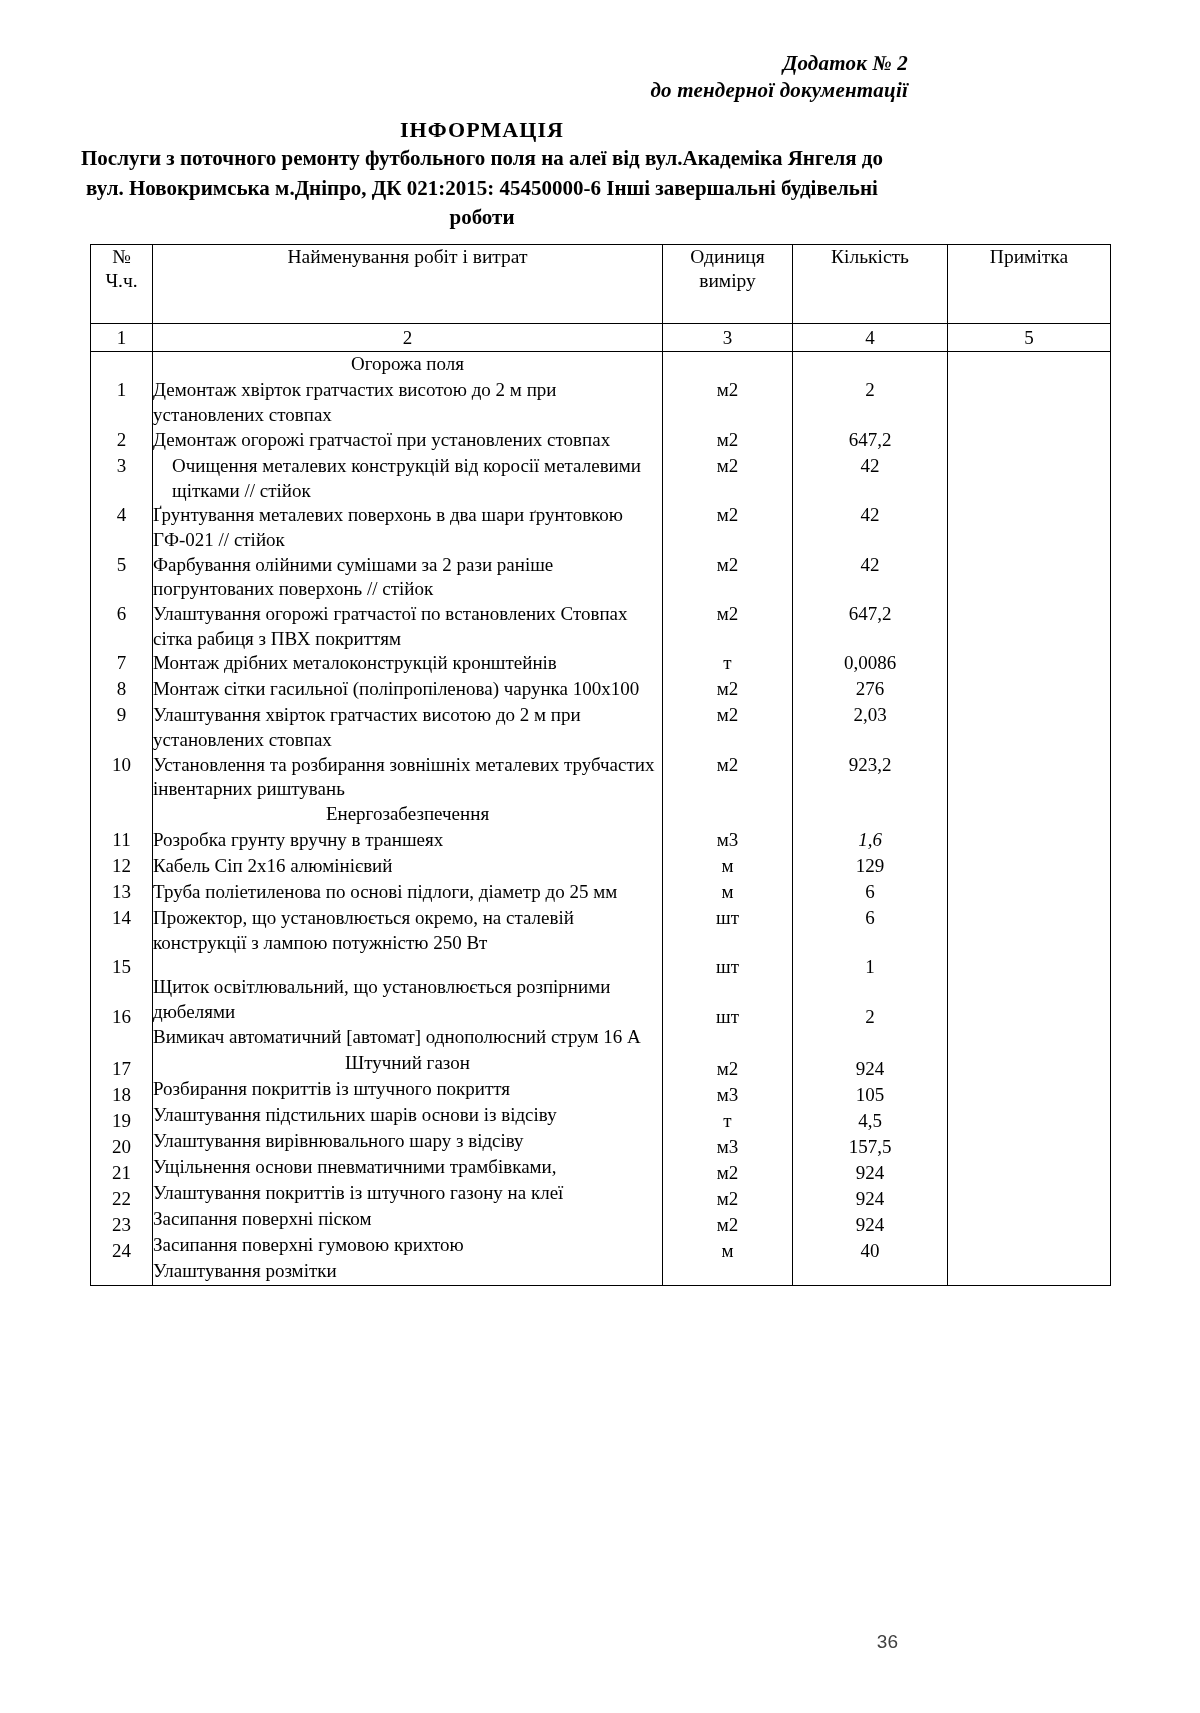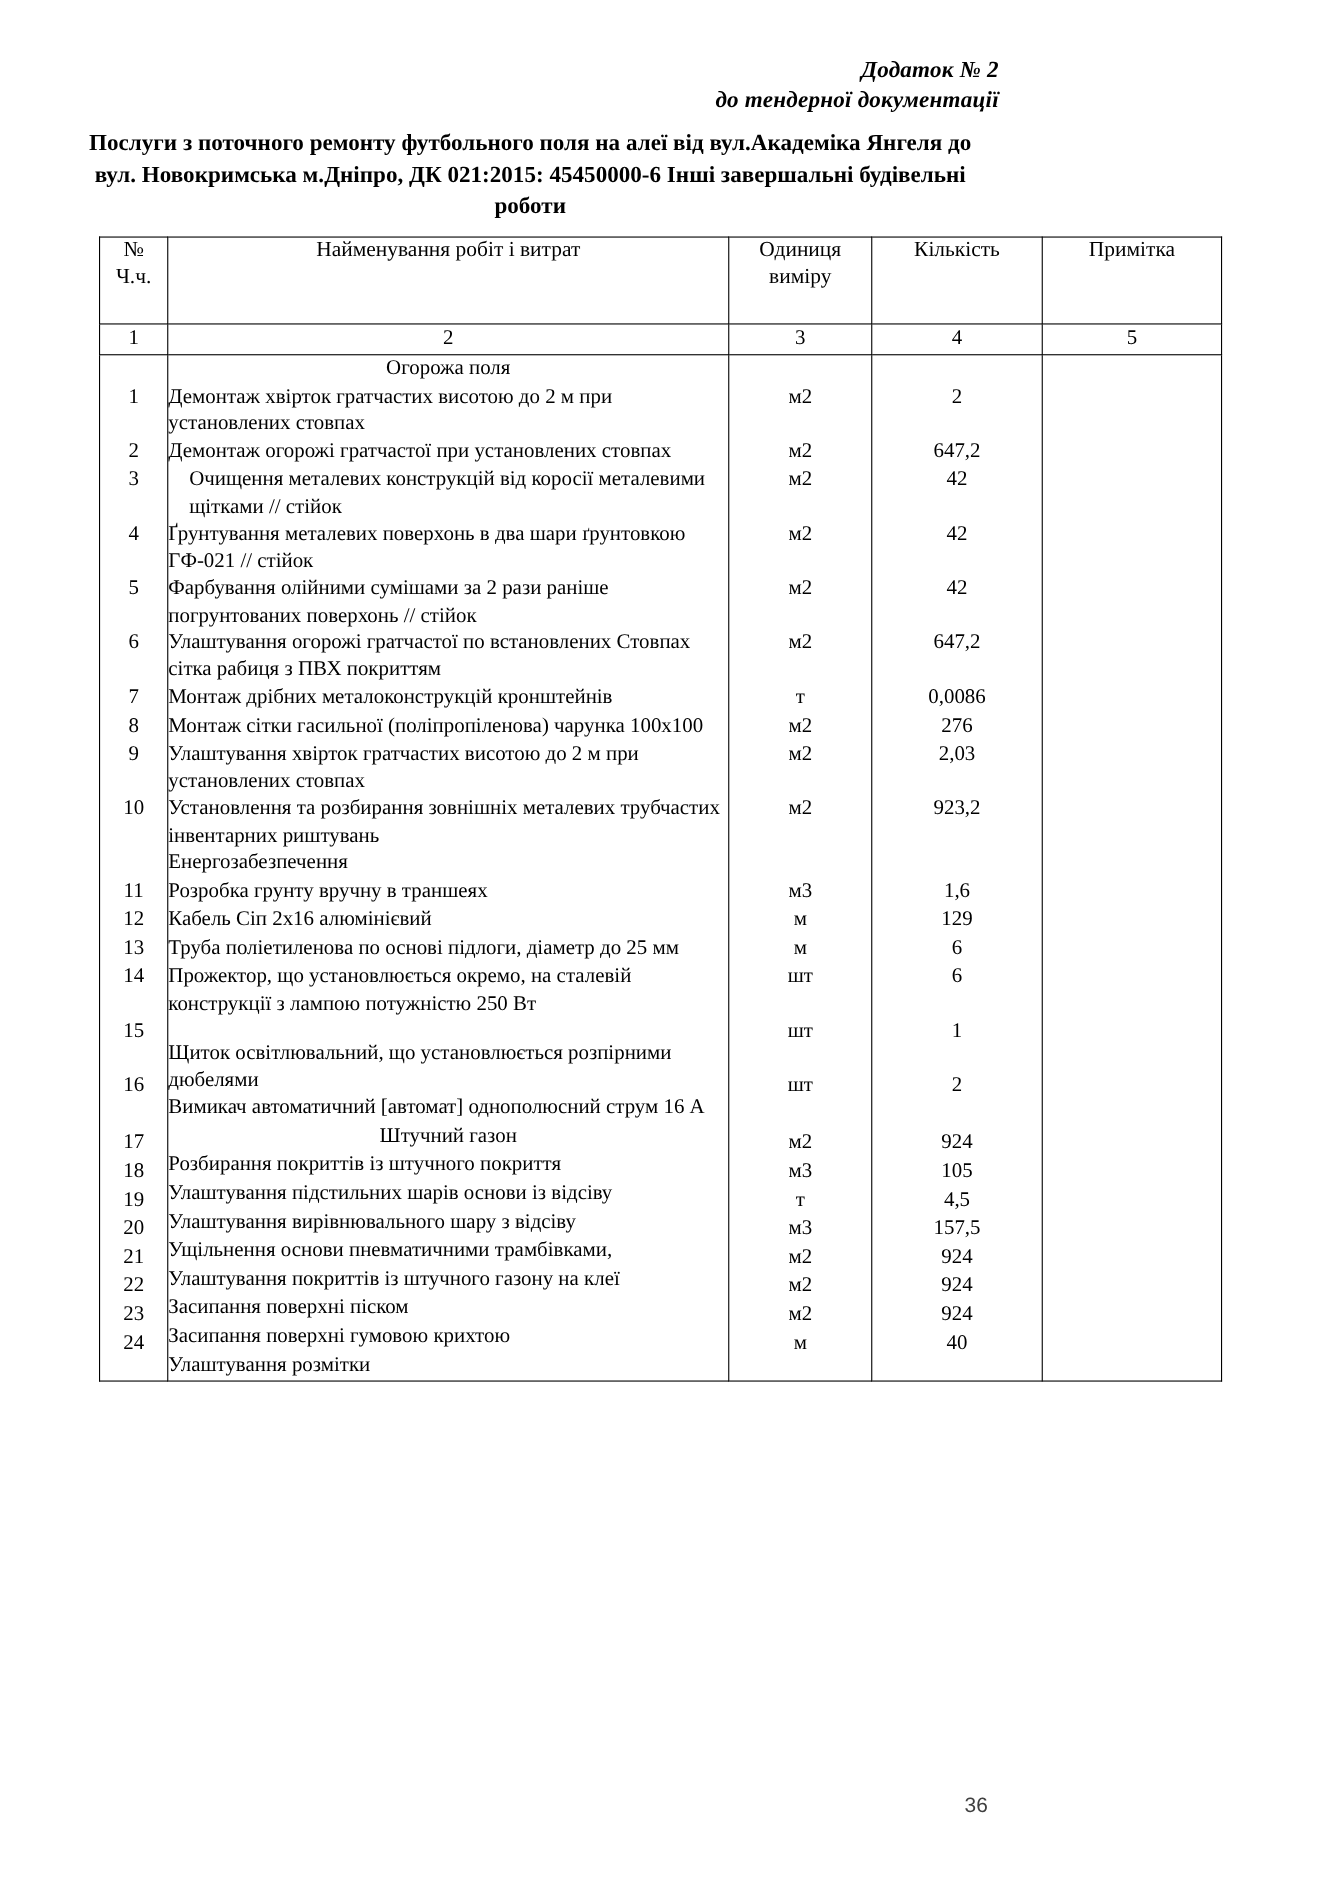"ІНФОРМАЦІЯ" div.title-main { html: none -> <div>ІНФОРМАЦІЯ</div> }
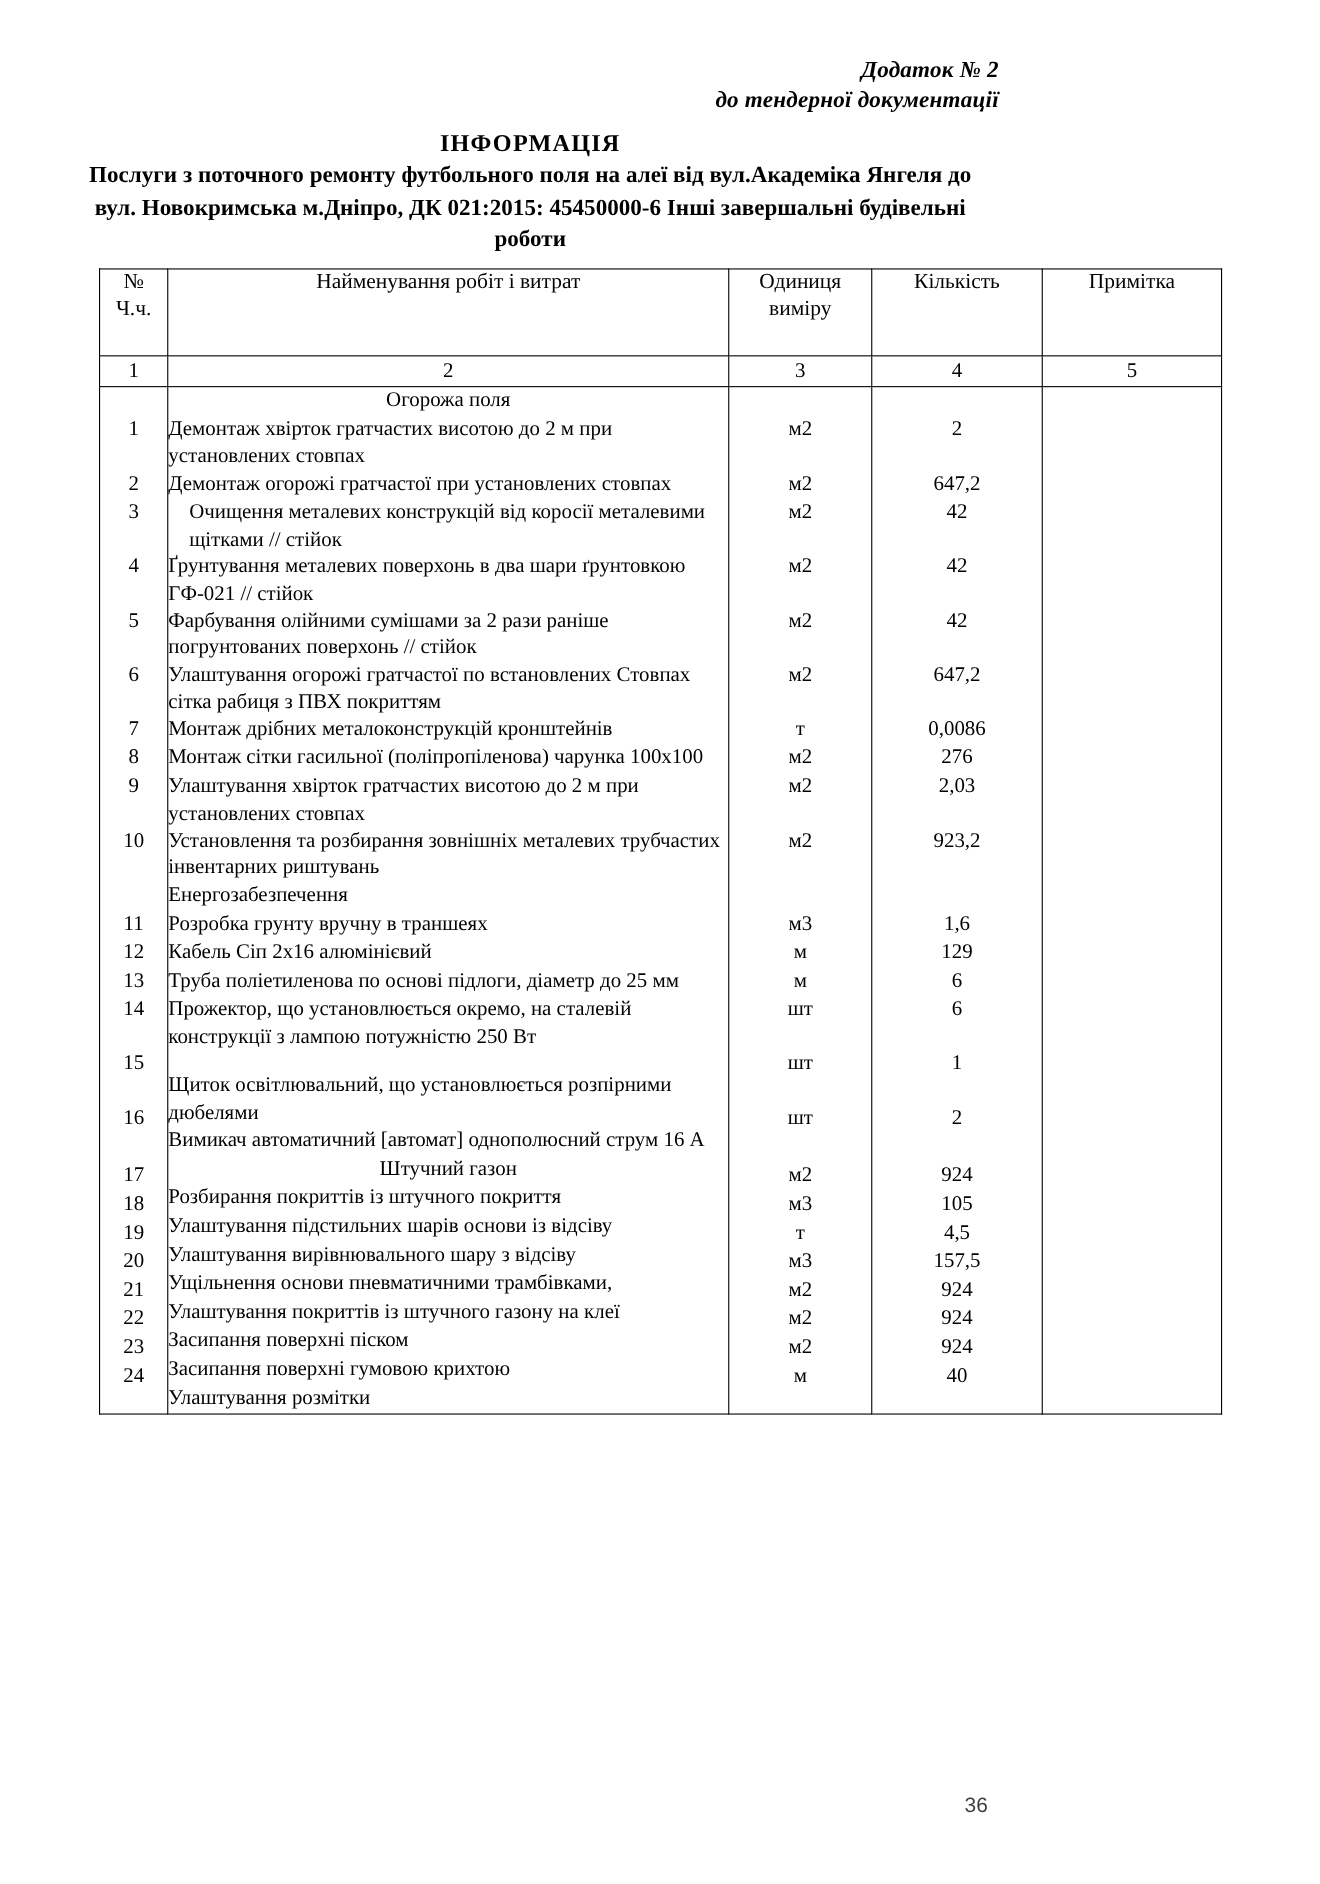"Енергозабезпечення" div.body-line { text-align: left -> center }
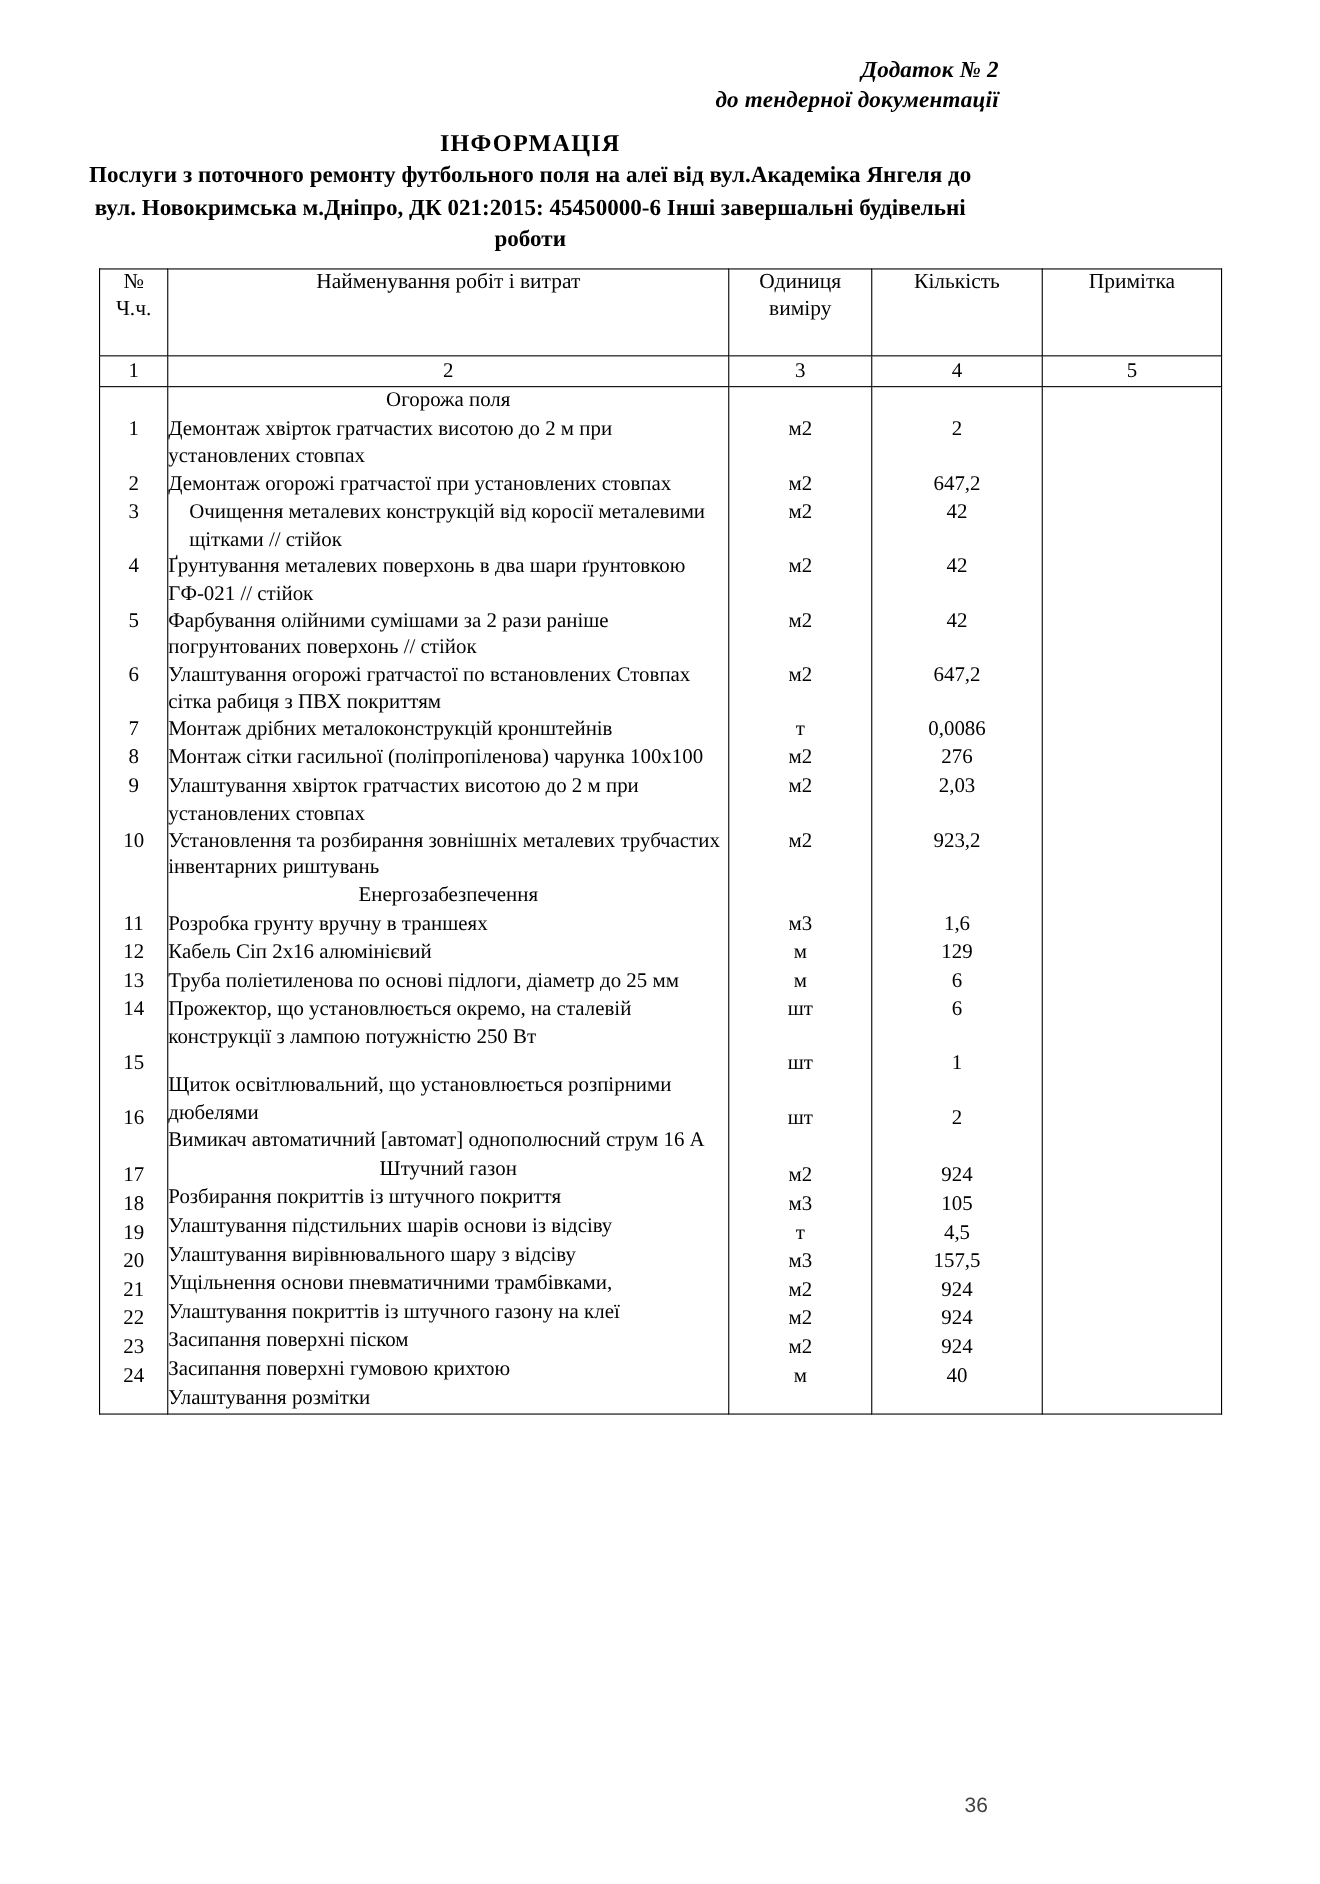"1,6" div.body-line { font-style: none -> italic }
